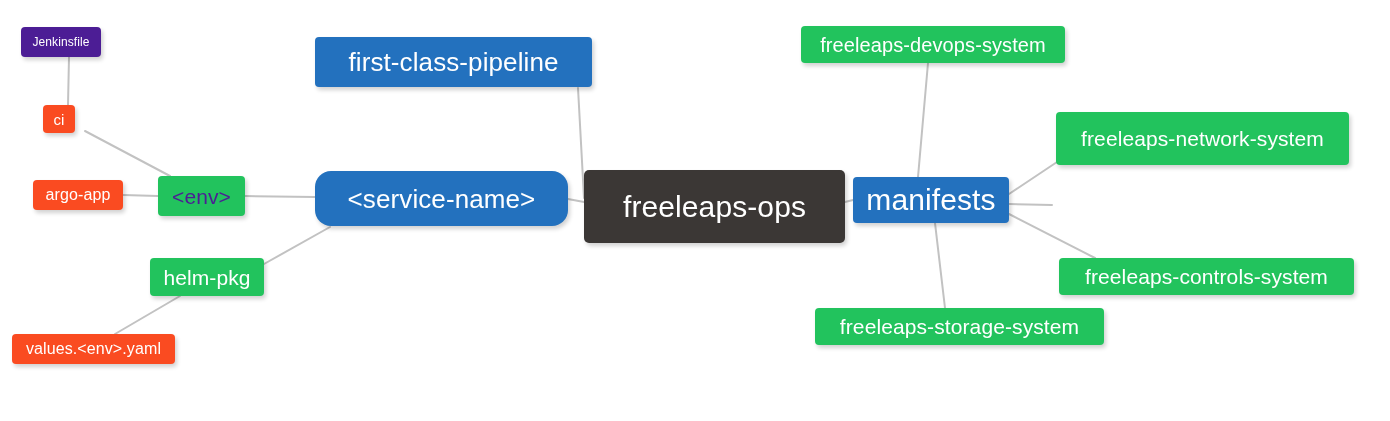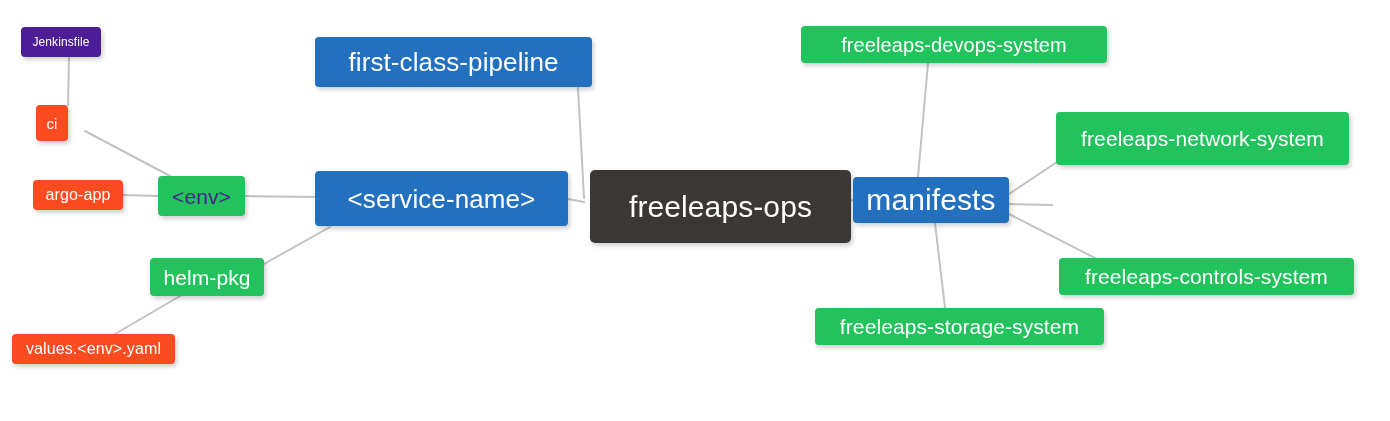"freeleaps-devops-system" div.node { width: 306px -> 264px }
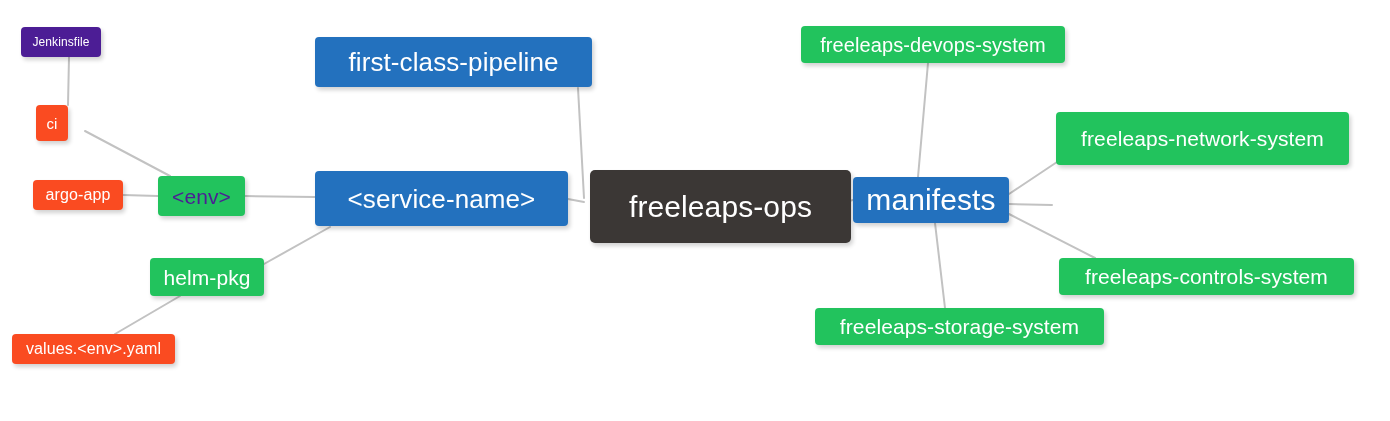"ci" div.node { height: 36px -> 28px; left: 36px -> 43px }
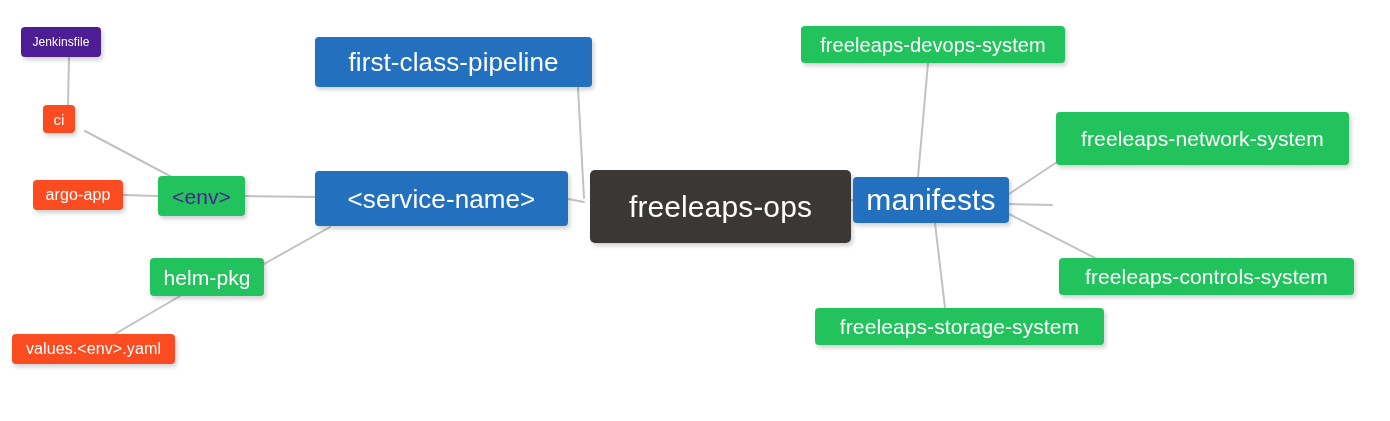"<service-name>" div.node { border-radius: none -> 16px }
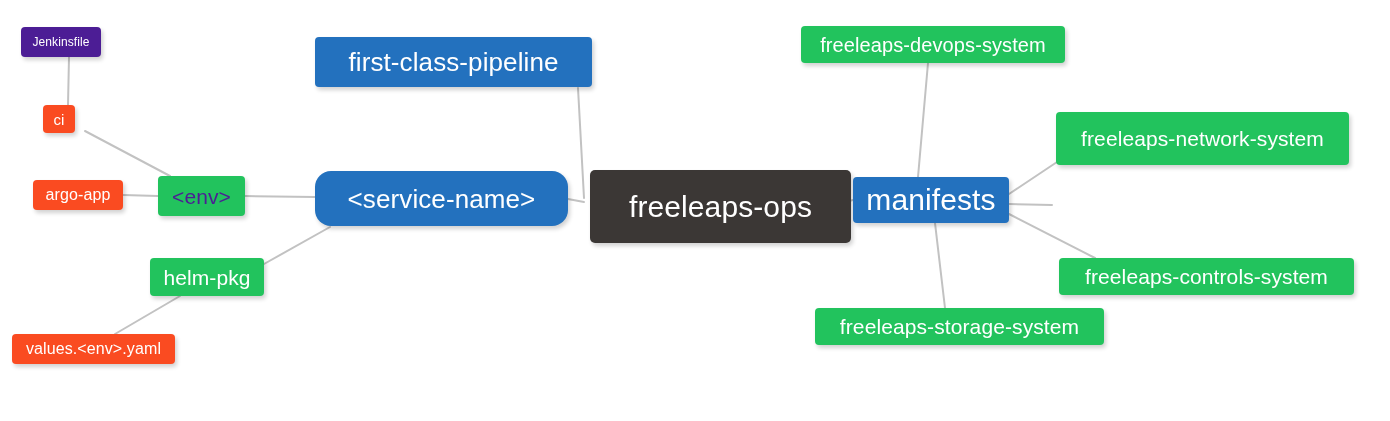"freeleaps-ops" div.node { margin-left: 6px -> none }
